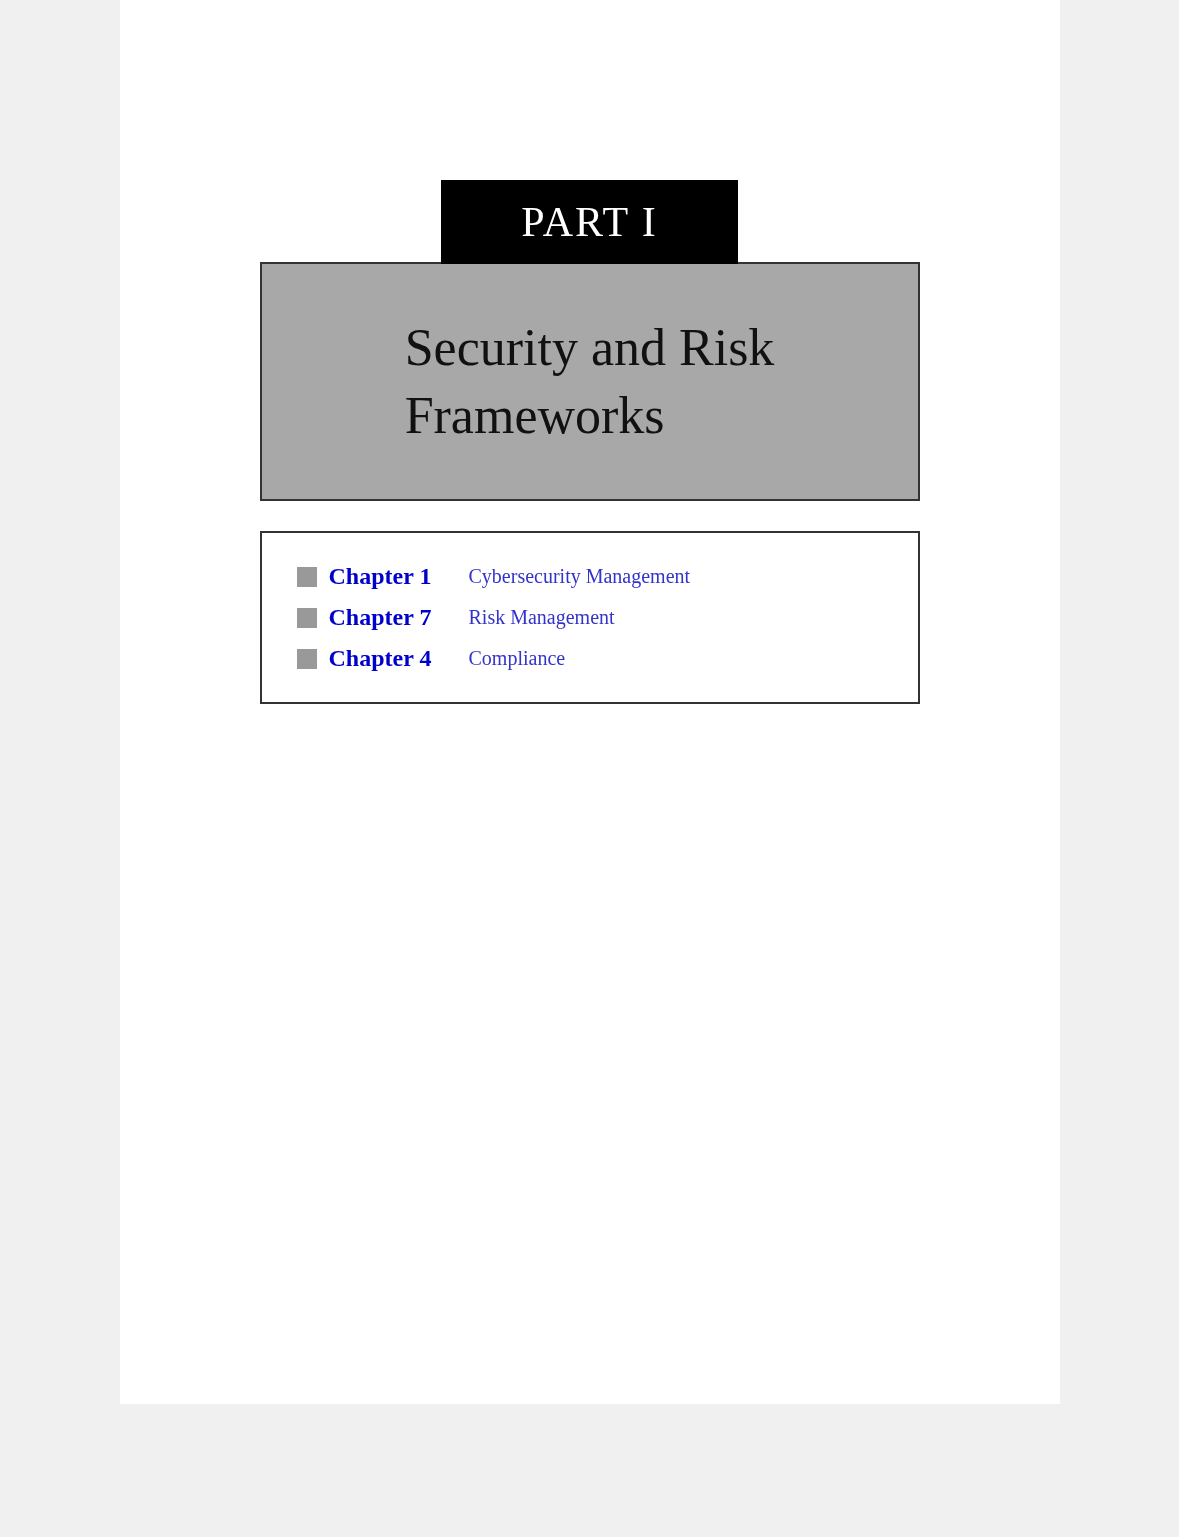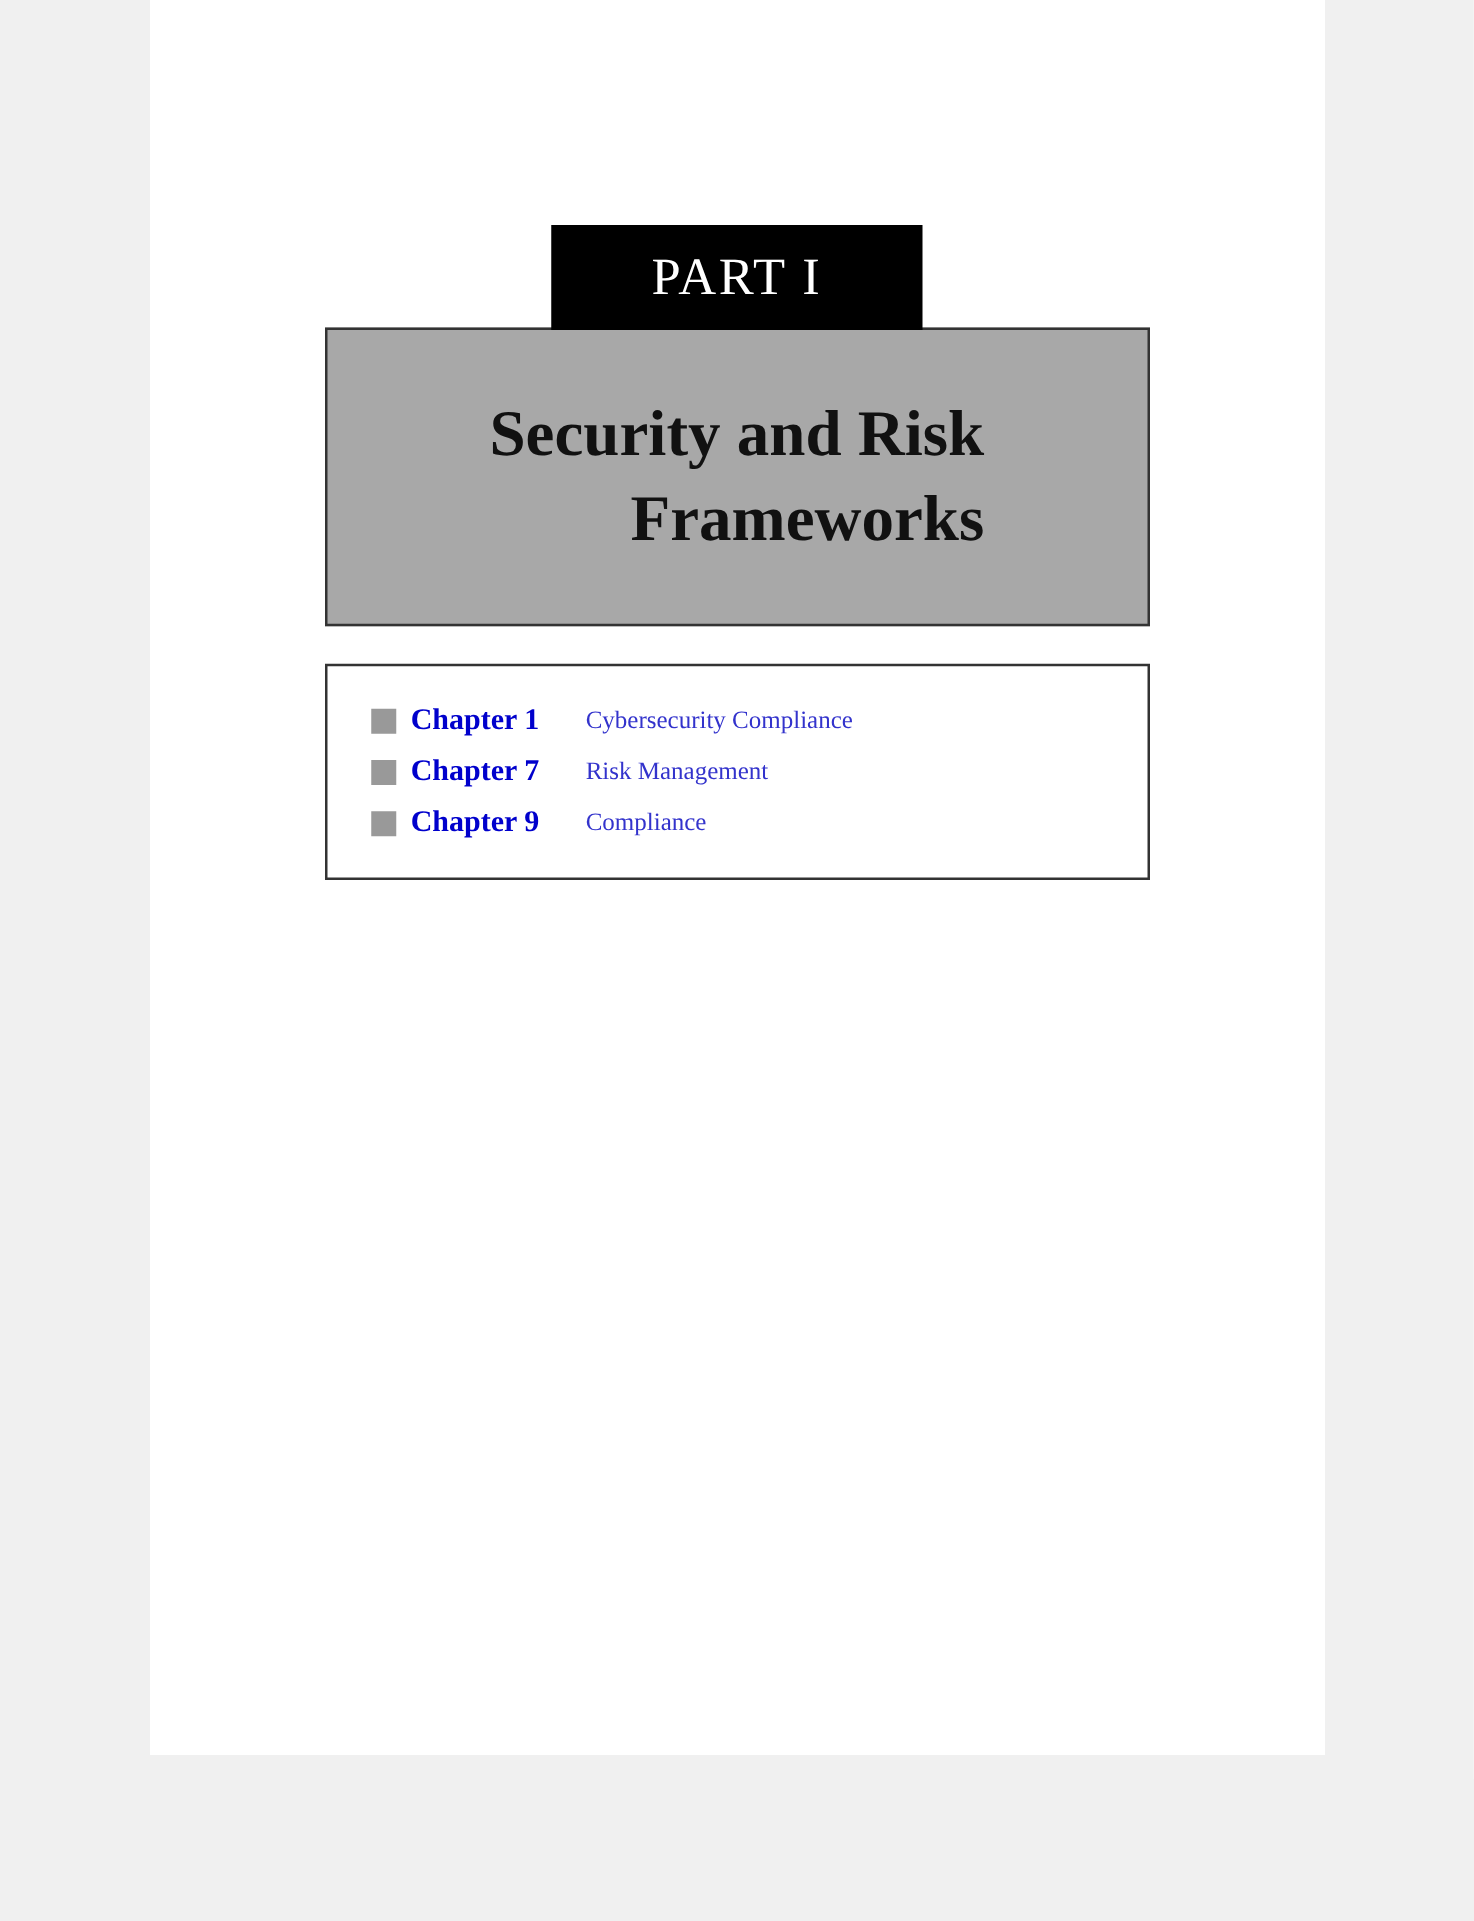"Security and Risk" .title-text { font-weight: bold -> normal; text-align: right -> left }
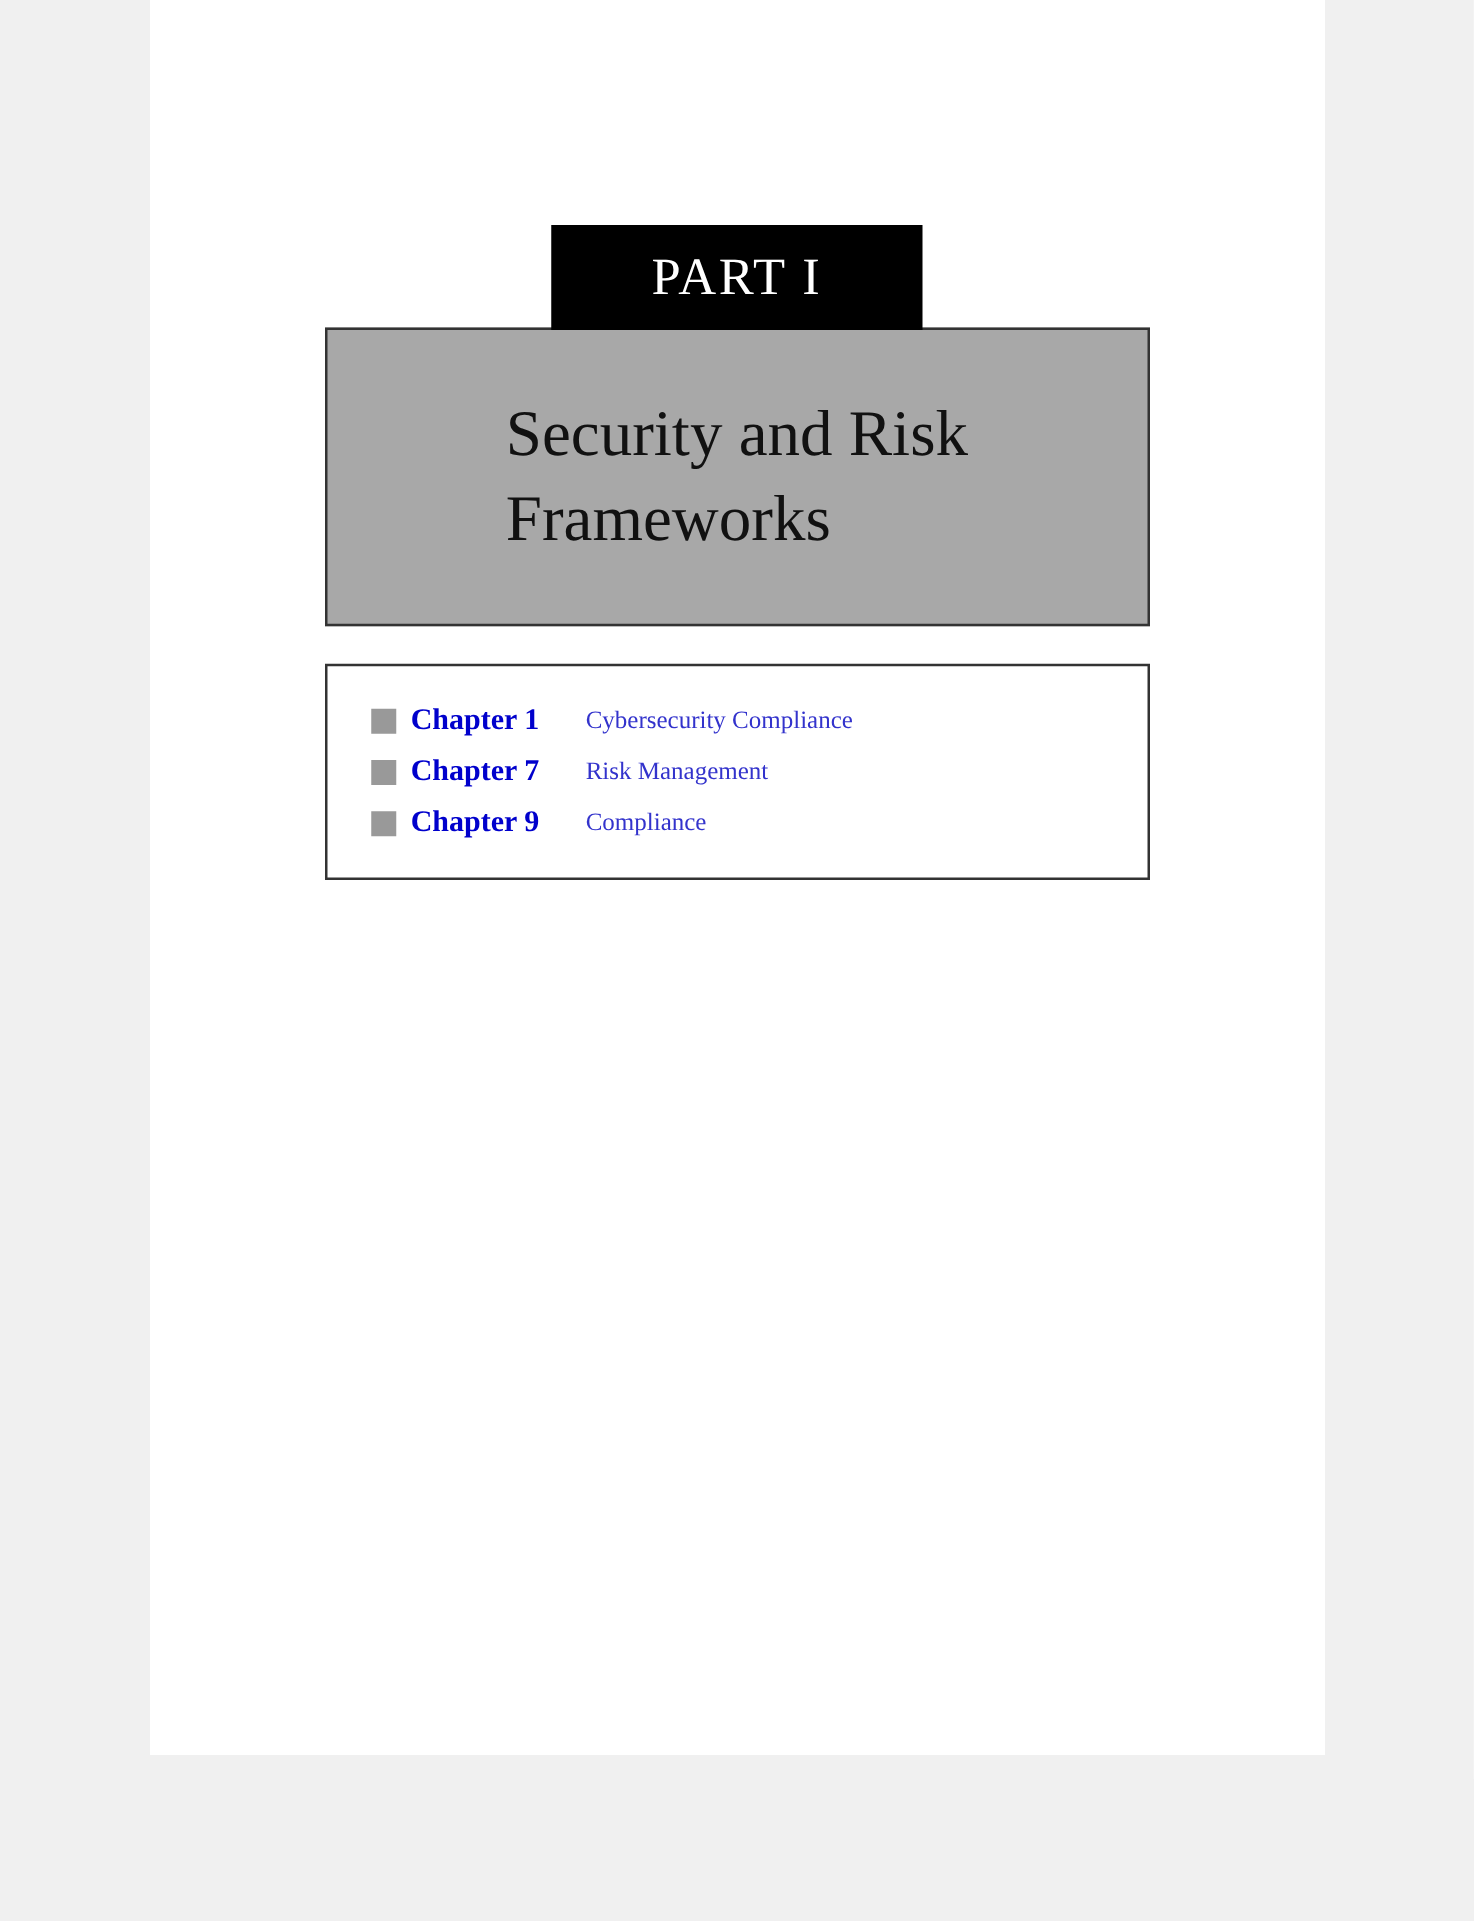"Cybersecurity Compliance" span.chapter-title { text: Compliance -> Management }
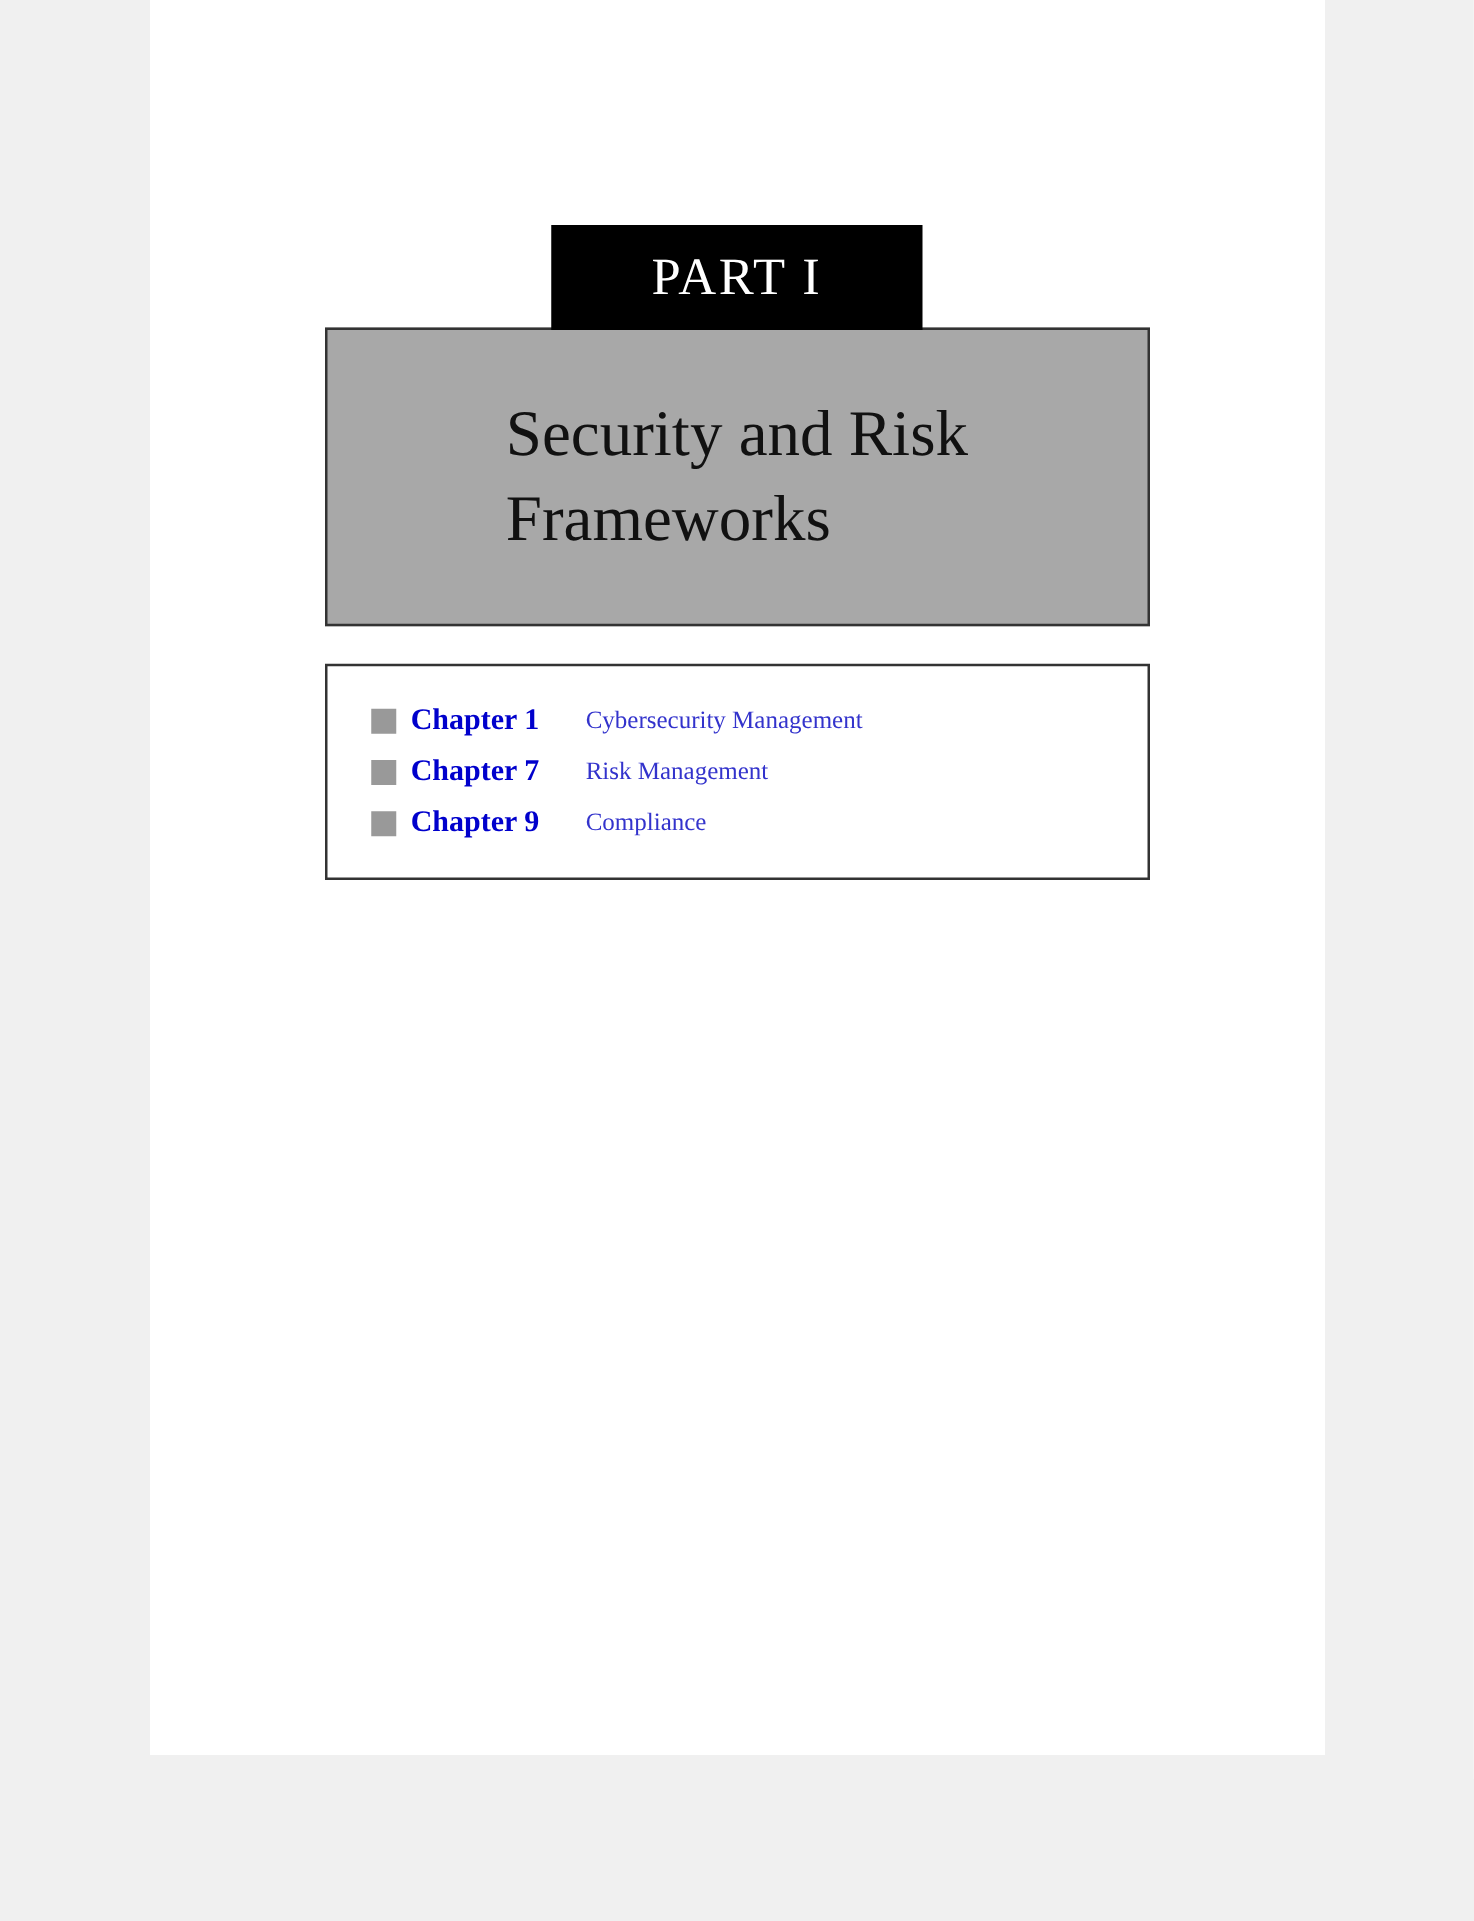"Chapter 9" span.chapter-label { text: 9 -> 4 }
